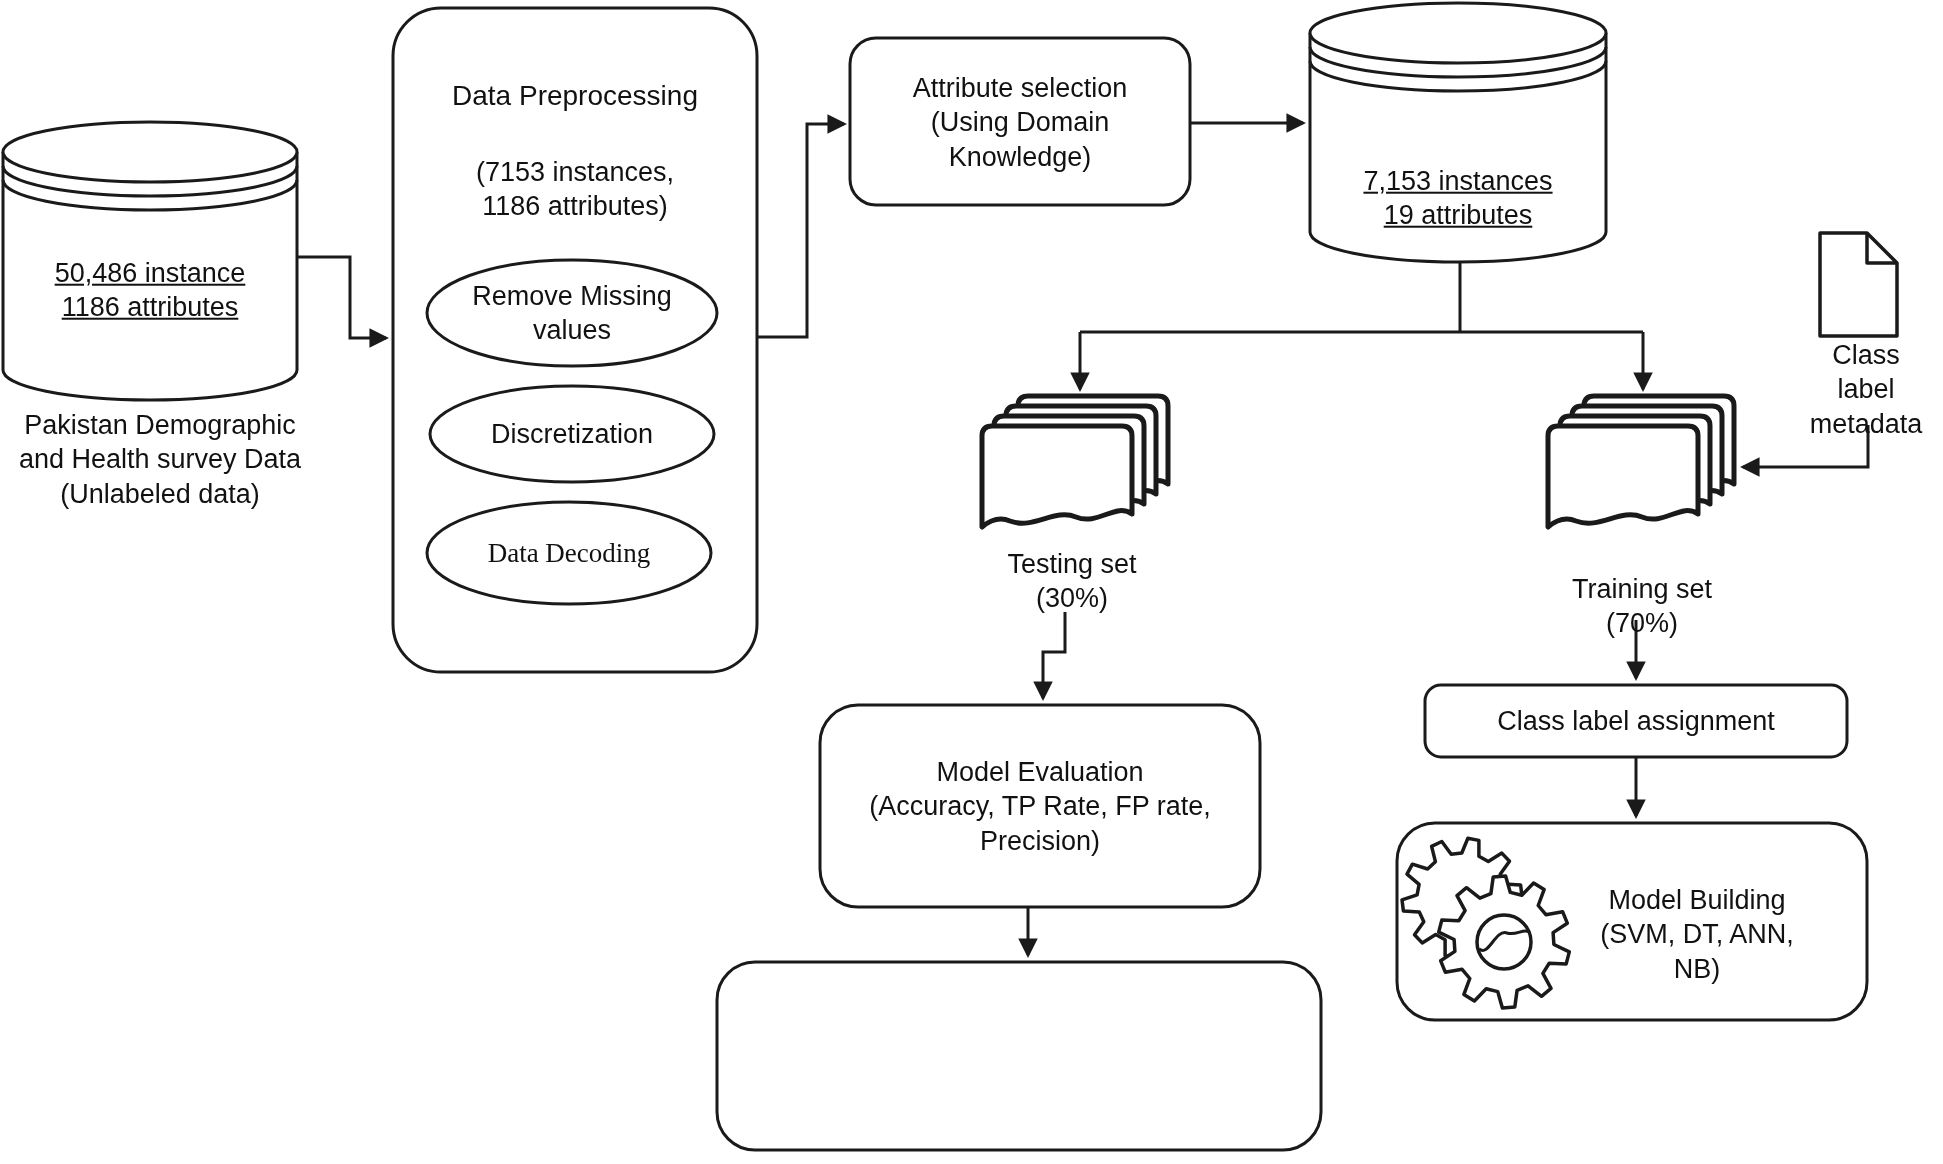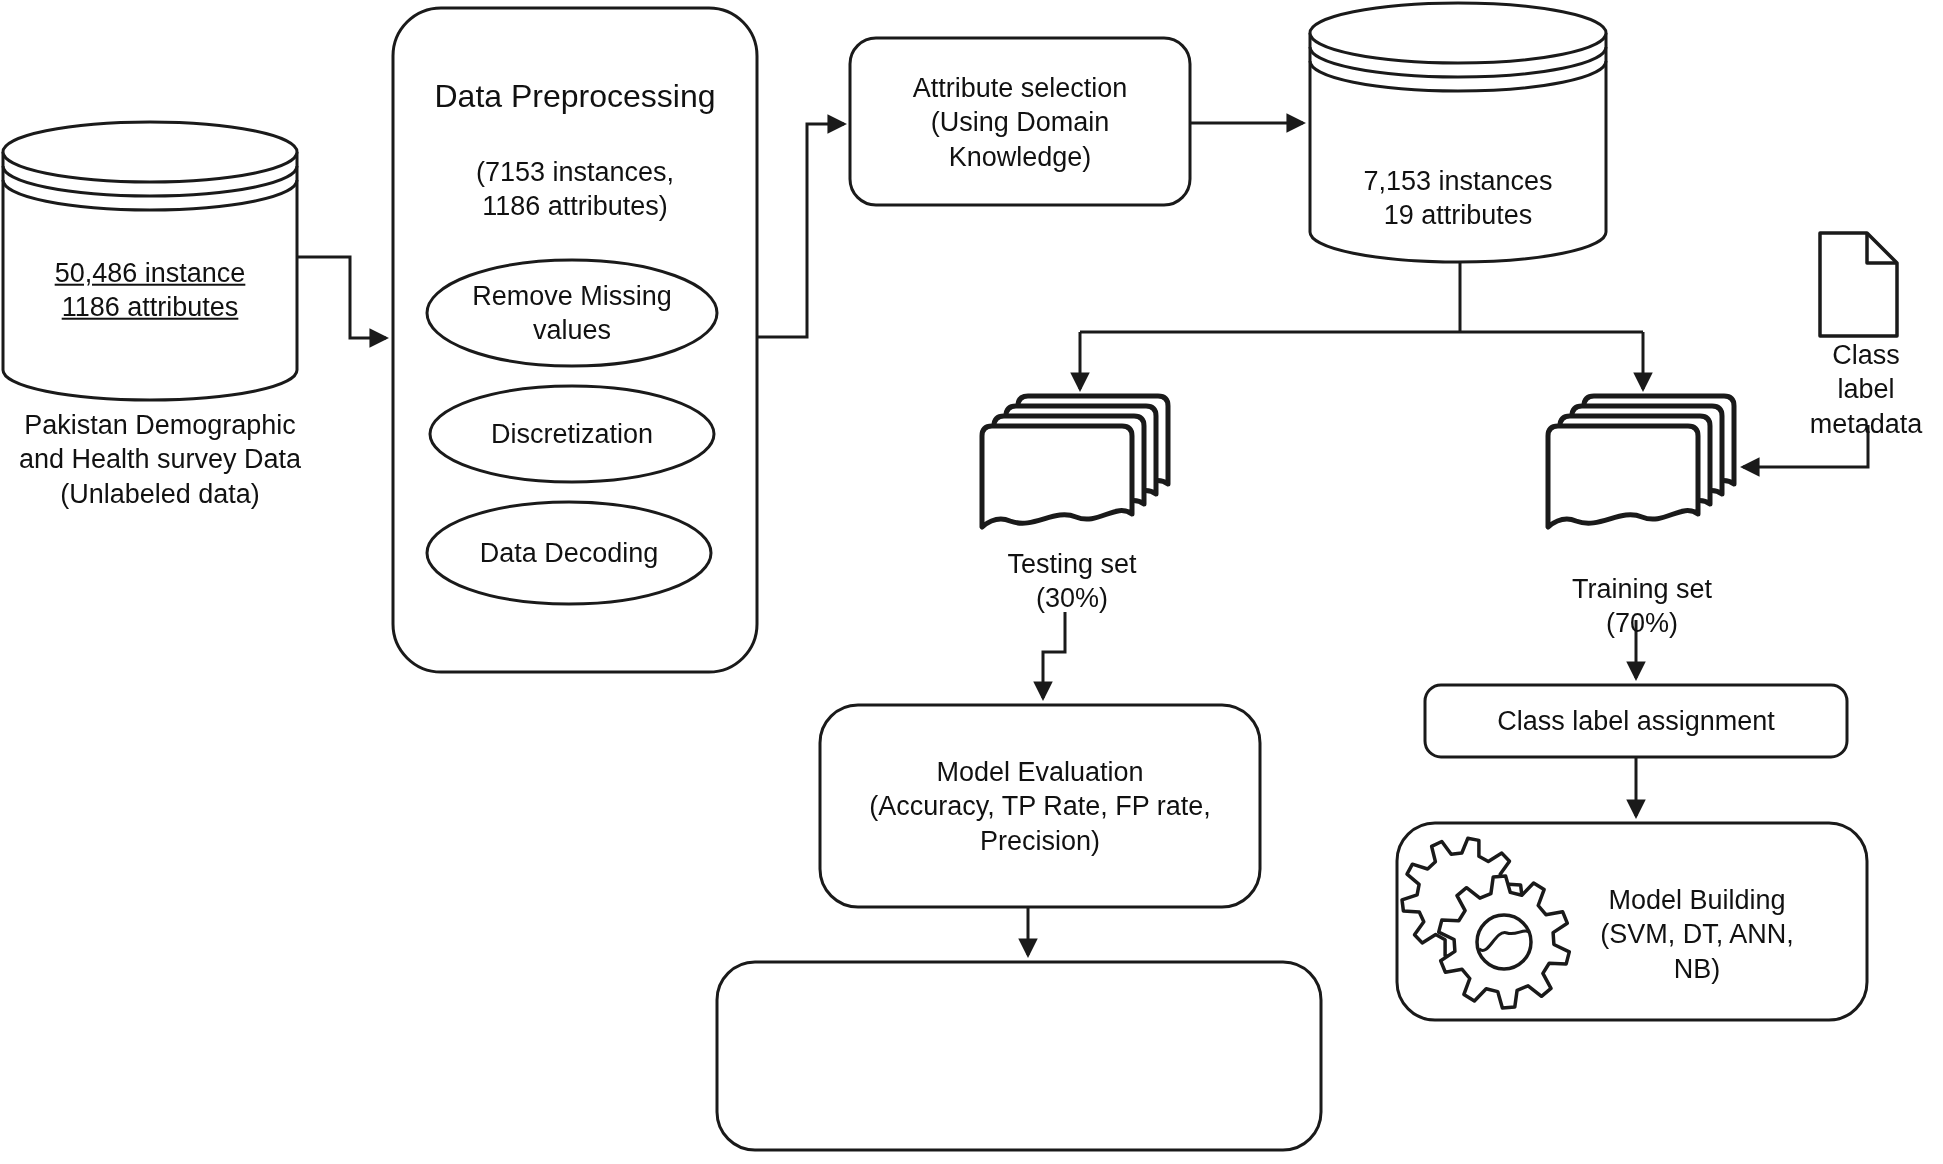"Data Preprocessing" .t.lg { font-size: 32px -> 28px }
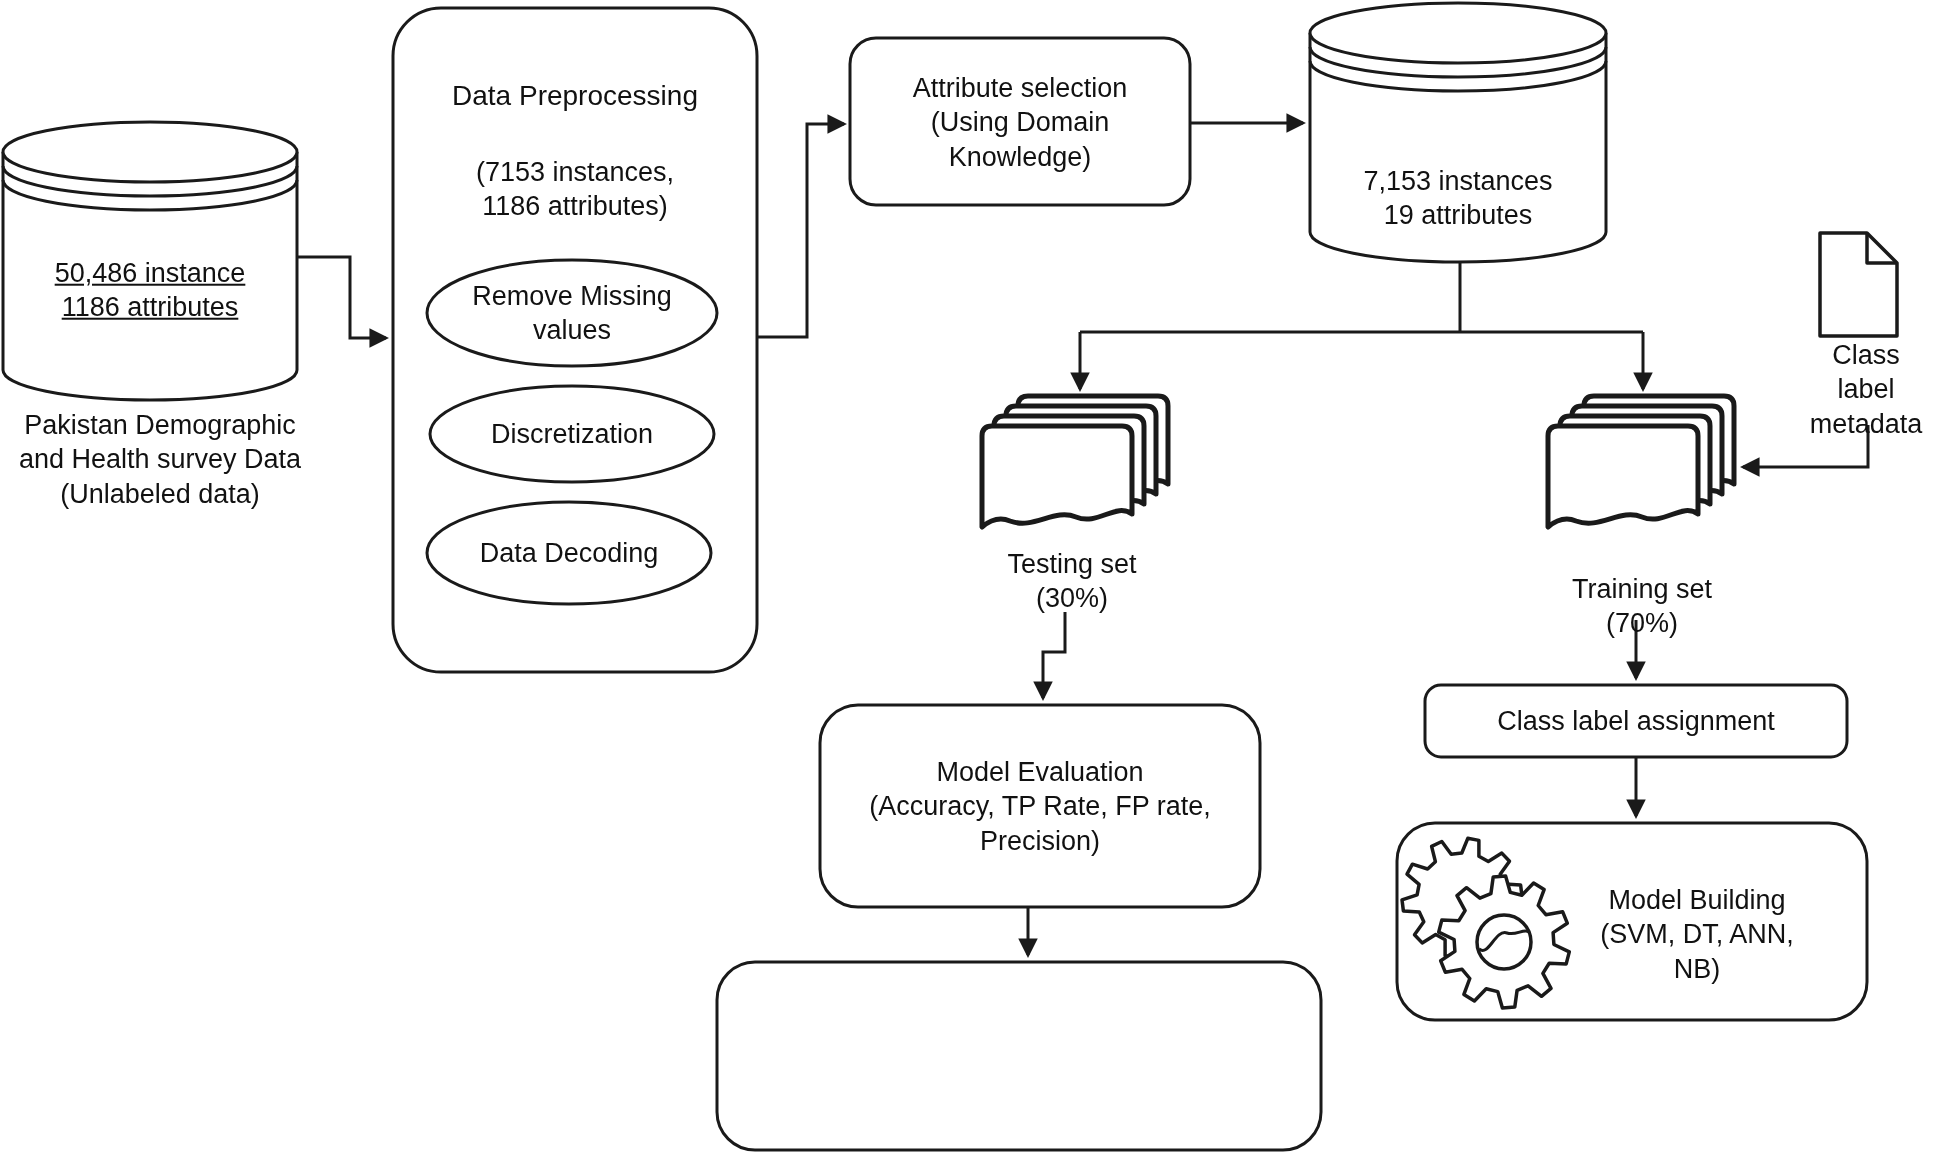"7,153 instances" div.t { text-decoration: none -> underline }
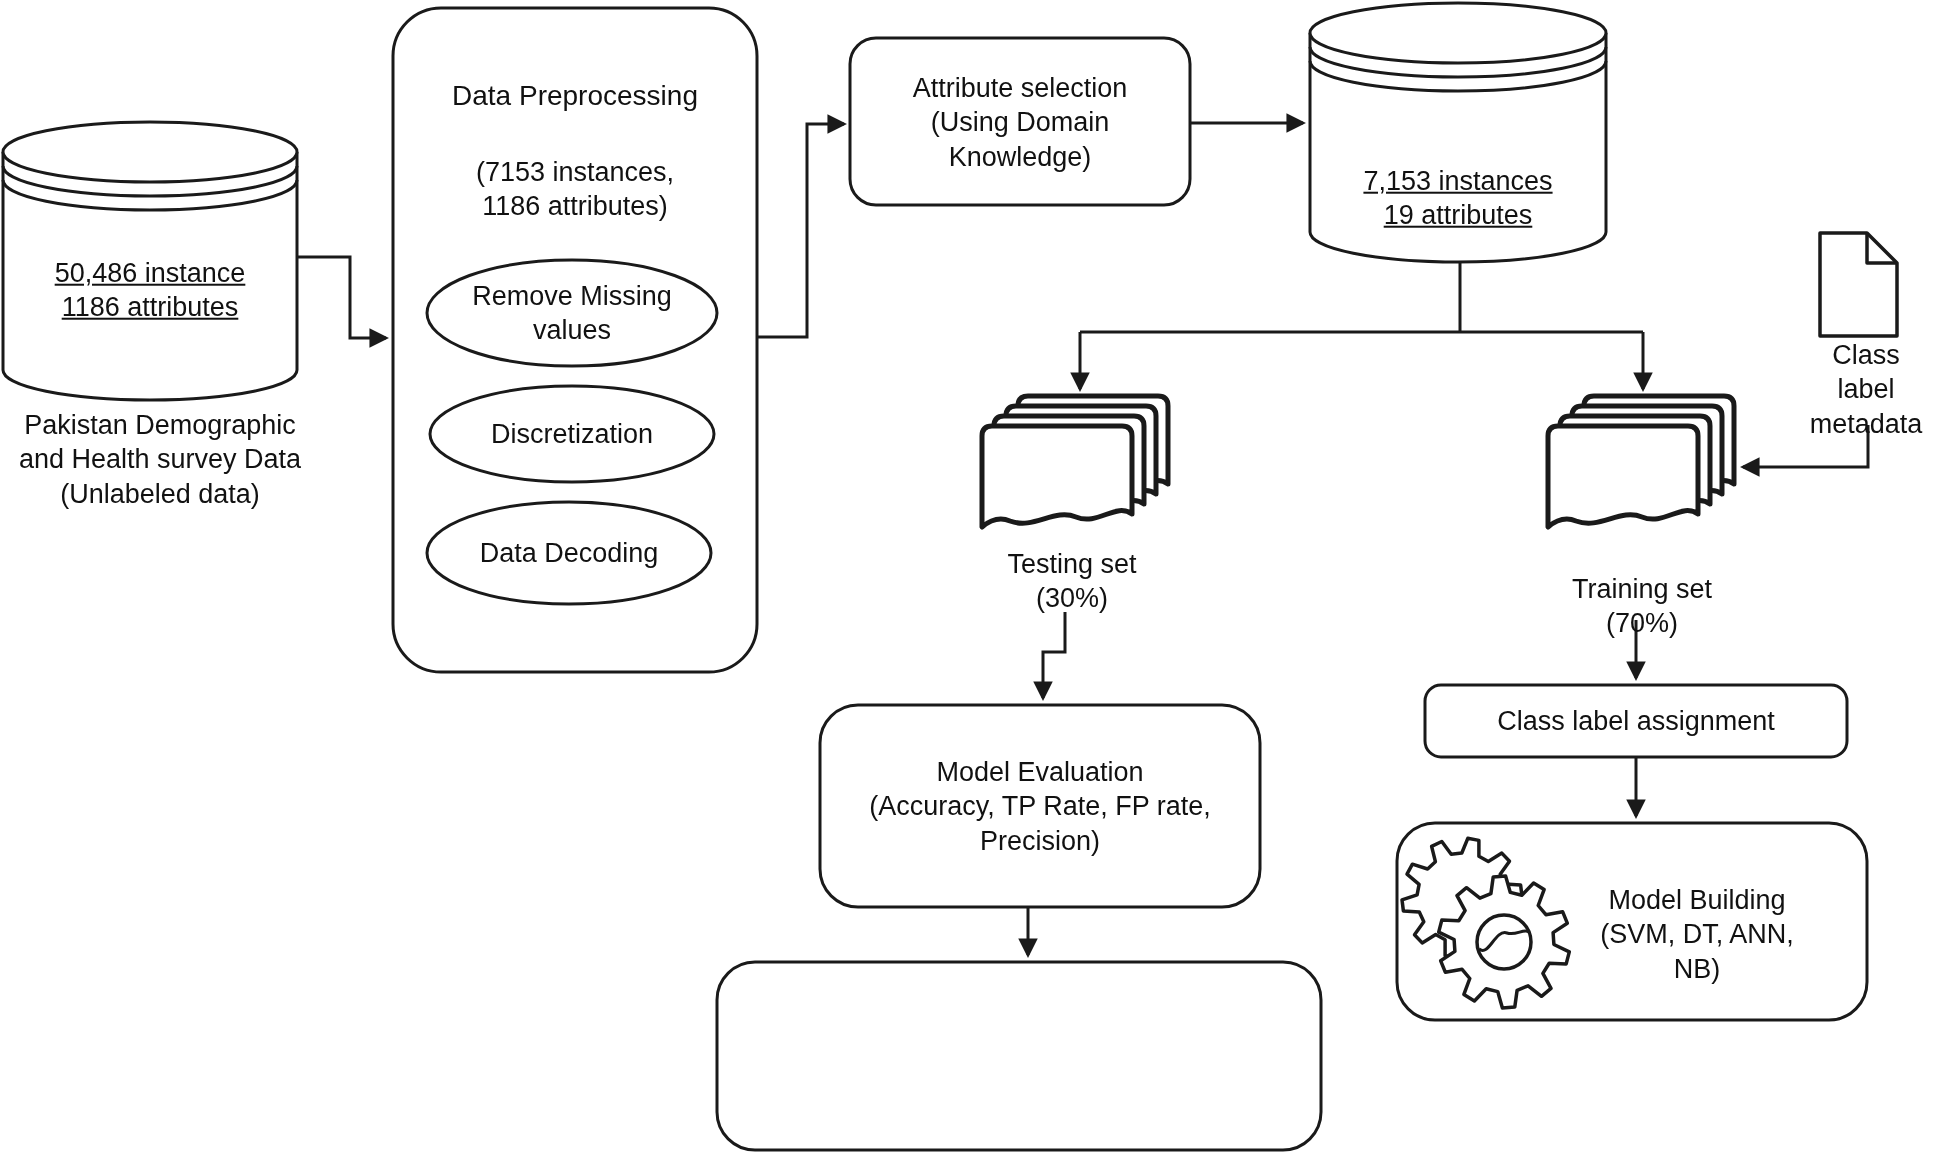"Data Decoding" div.t { font-family: none -> Liberation Serif, serif }
